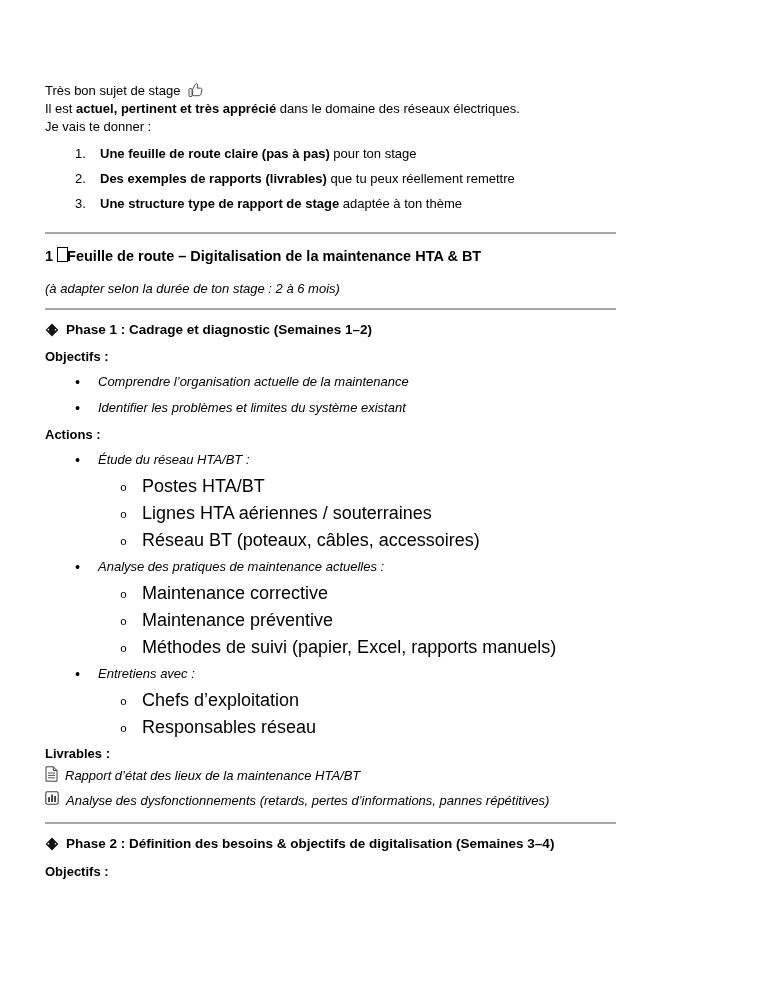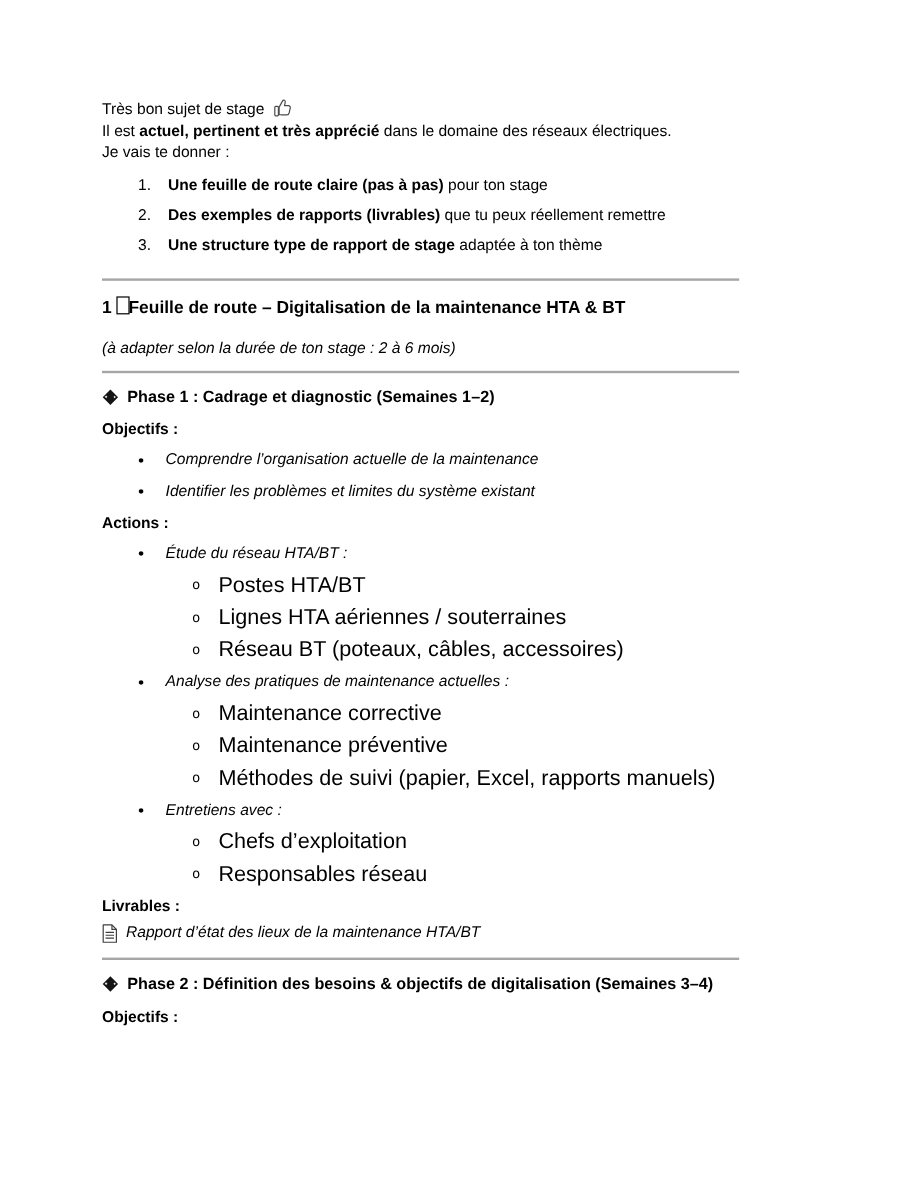"Très bon sujet de stage" .page { padding: 82px 72px 0 85px -> 82px 72px 0 45px }
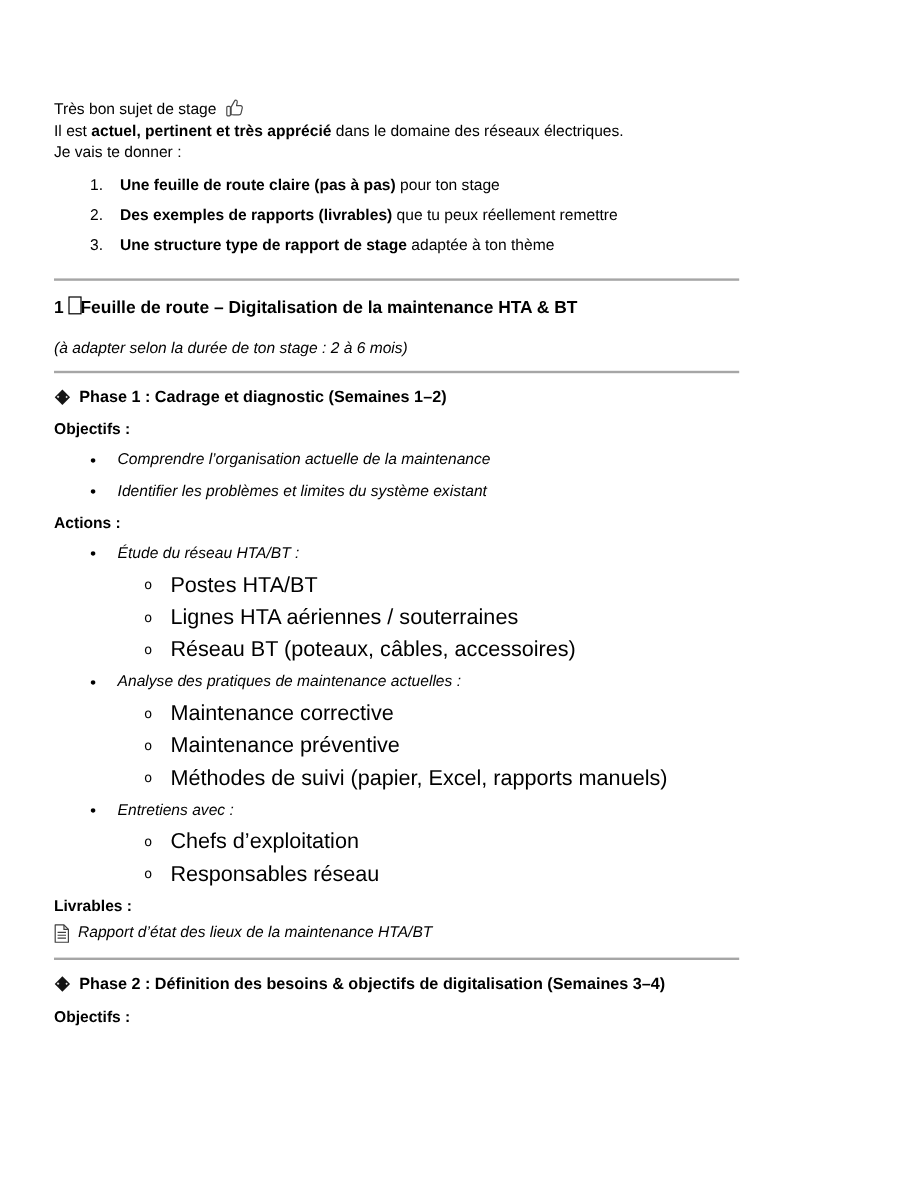"Rapport d’état des lieux de" .liv { align-items: flex-end -> flex-start }
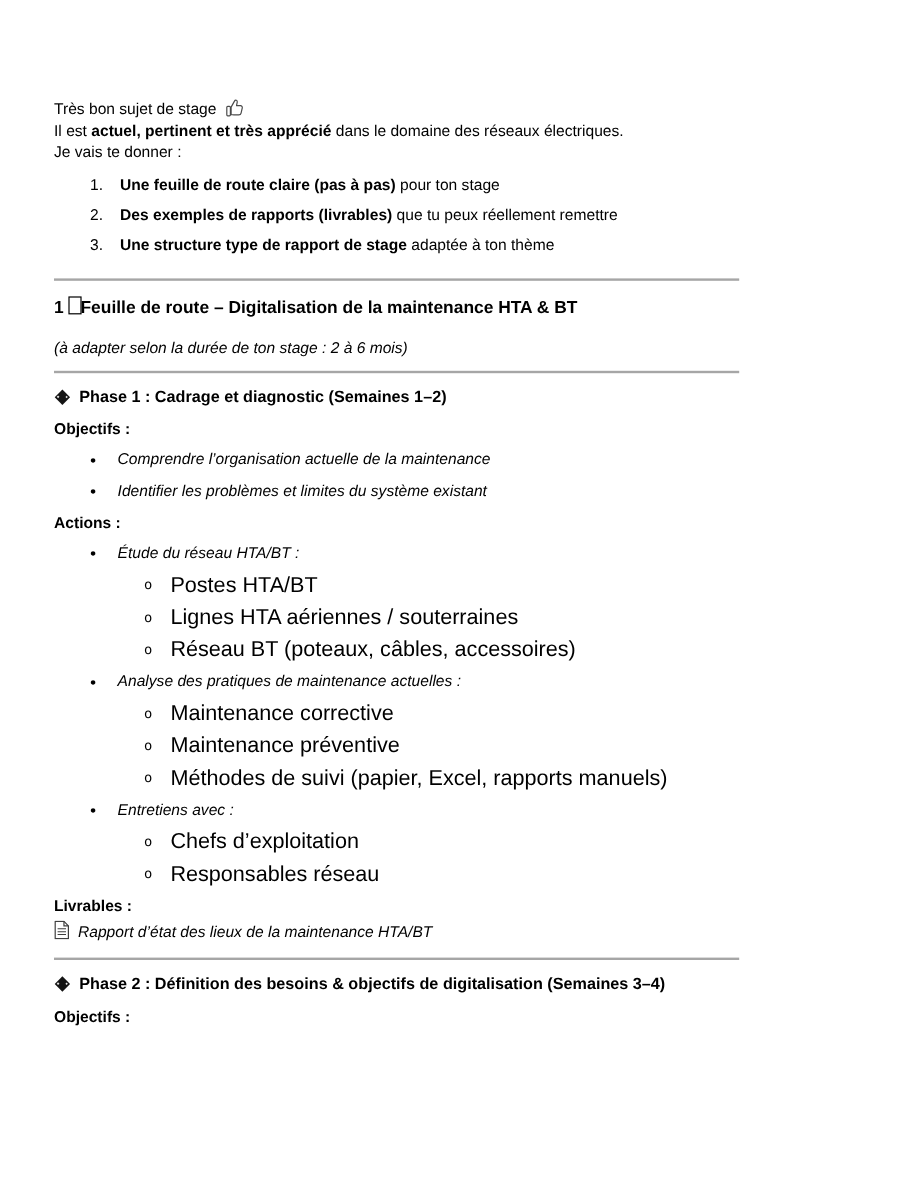"Analyse des dysfonctionnements (retards," div.liv { html: none -> <div> <span> <svg> <rect></rect> <rect></rect> <rect></rect> <rect></rect> </svg> </span> <span>Analyse des dysfonctionnements (retards, pertes d’informations, pannes répétitives)</span> </div> }
